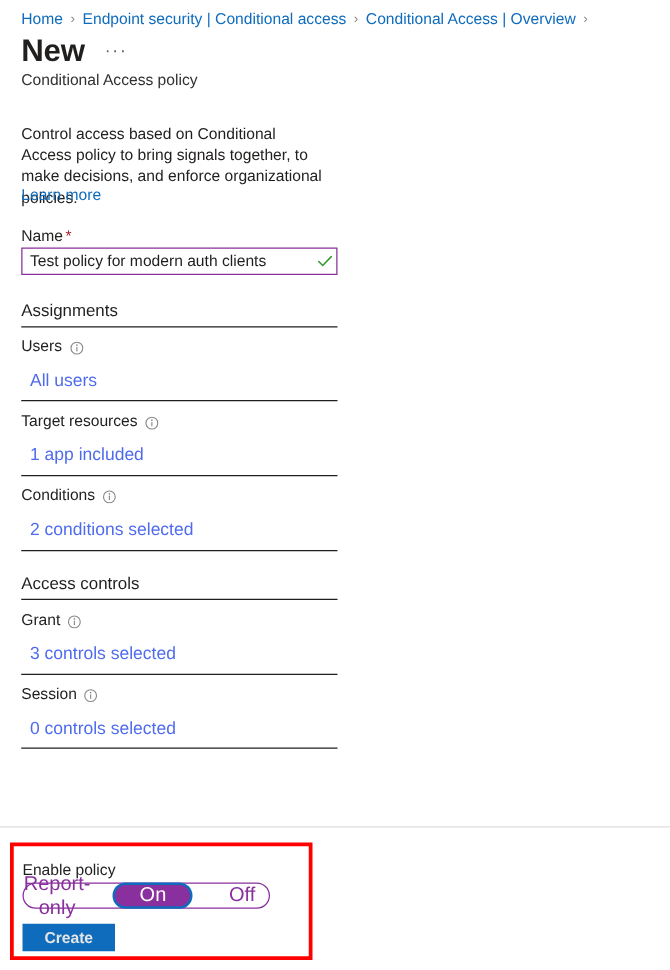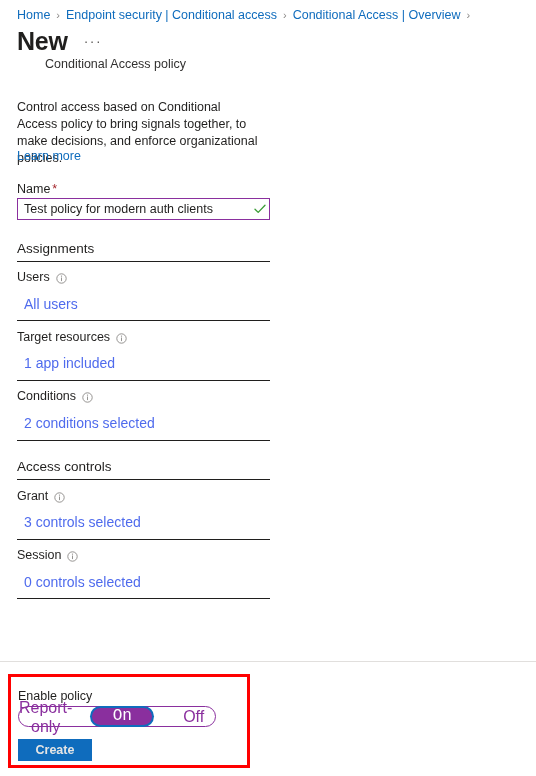"Conditional Access policy" .page-subtitle { margin-left: 28px -> none }
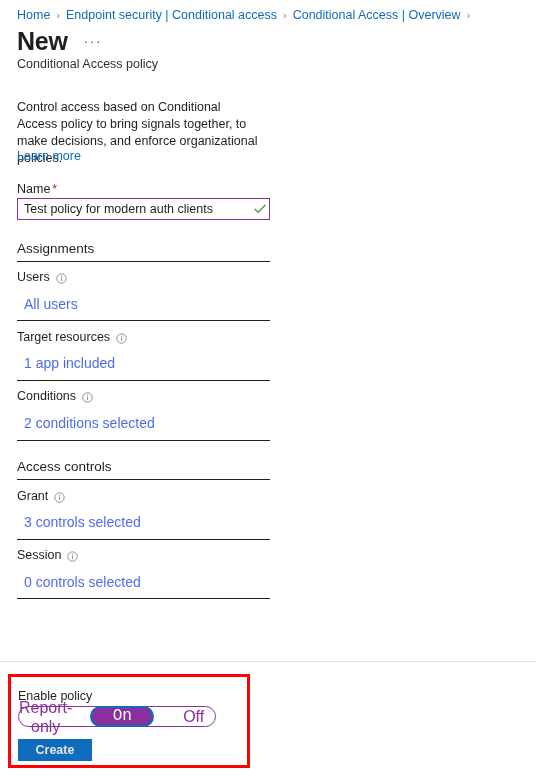"On" .toggle-opt.selected { font-family: Liberation Mono, monospace -> none }
